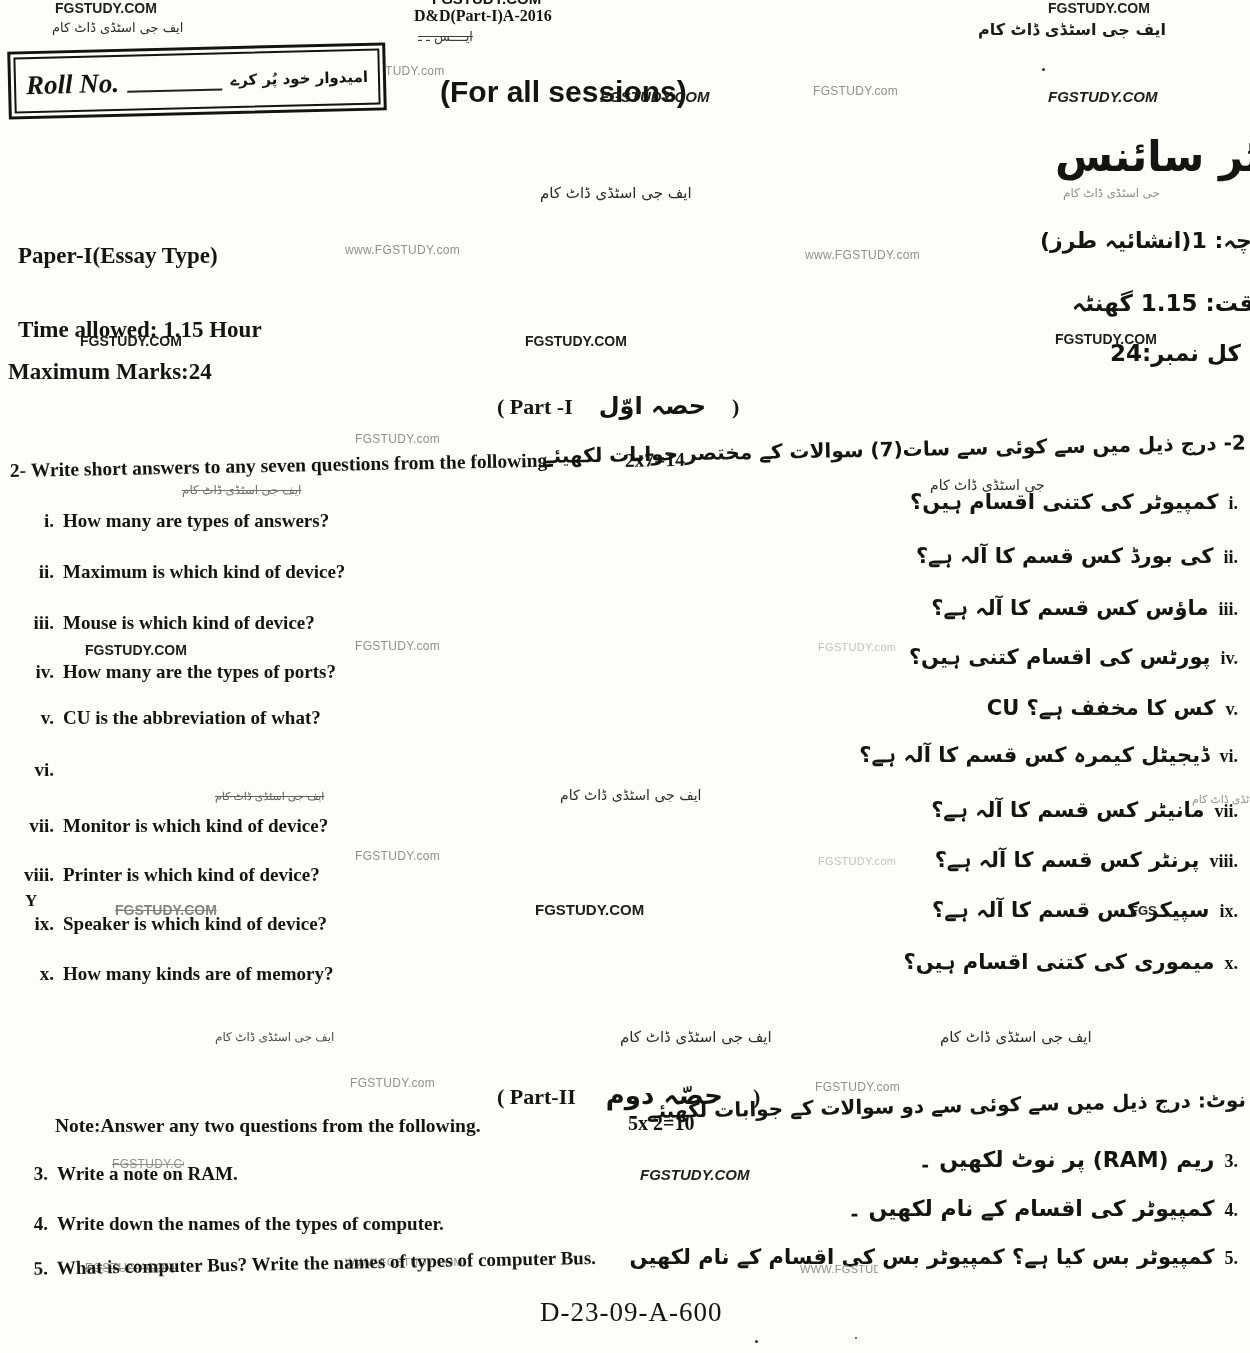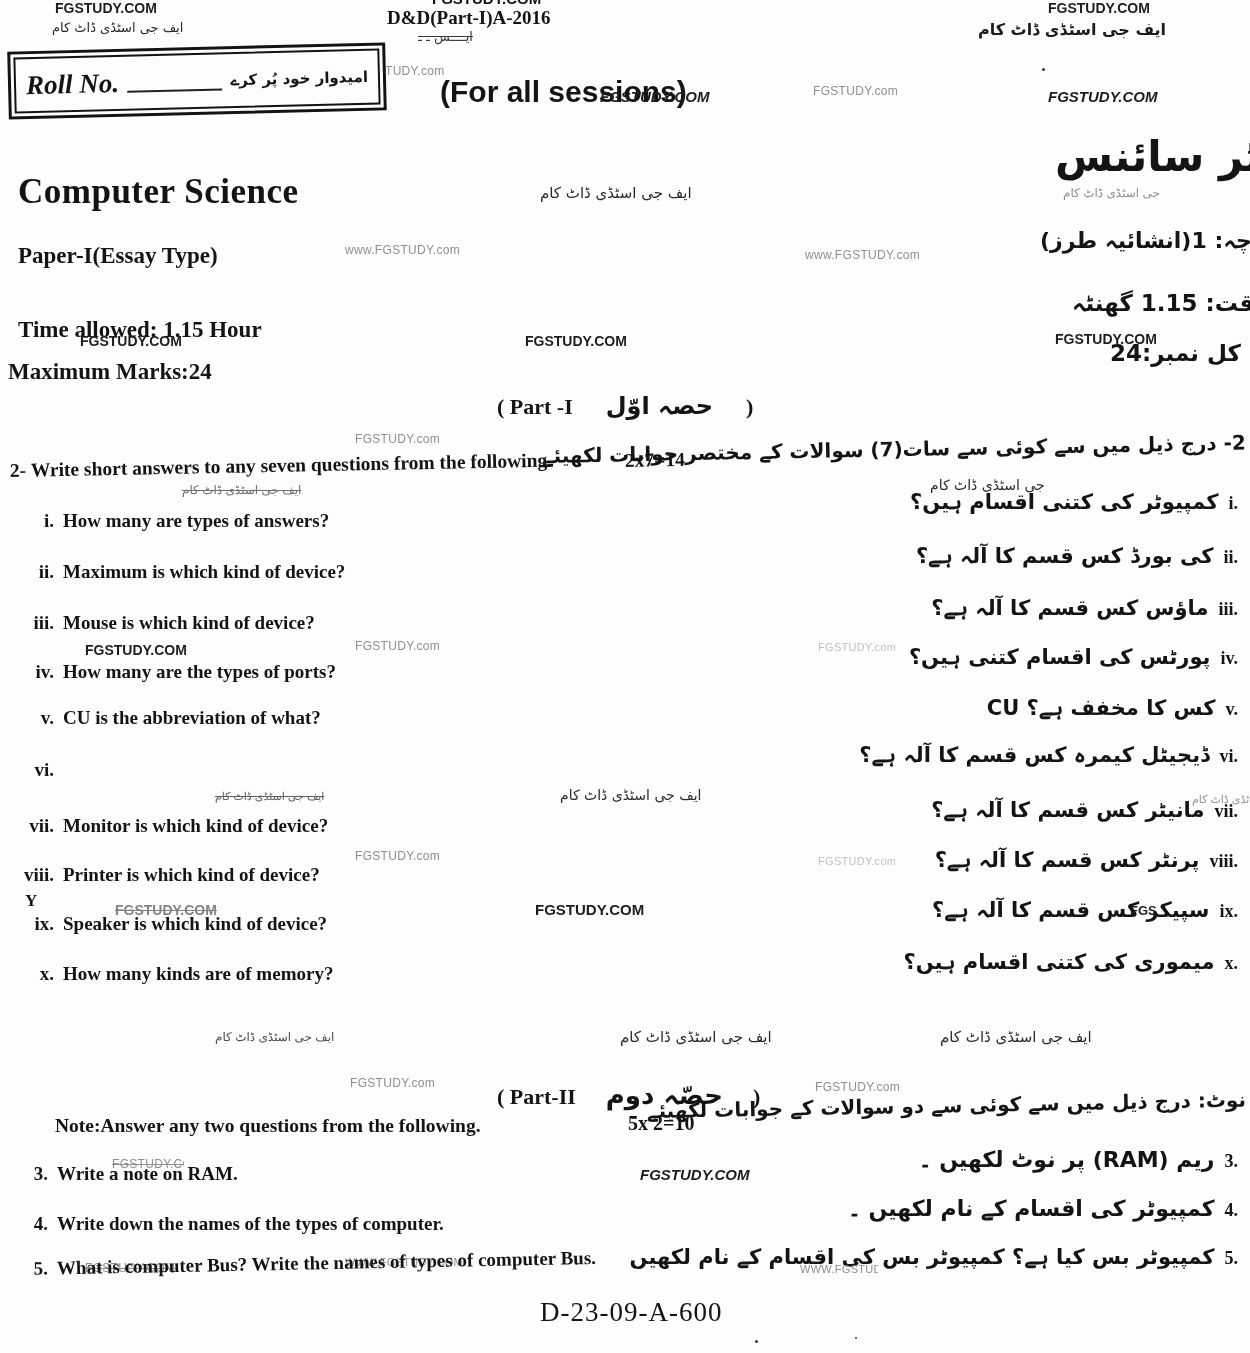"D&D(Part-I)A-2016" div.abs { font-size: 19px -> 16px; left: 387px -> 414px }
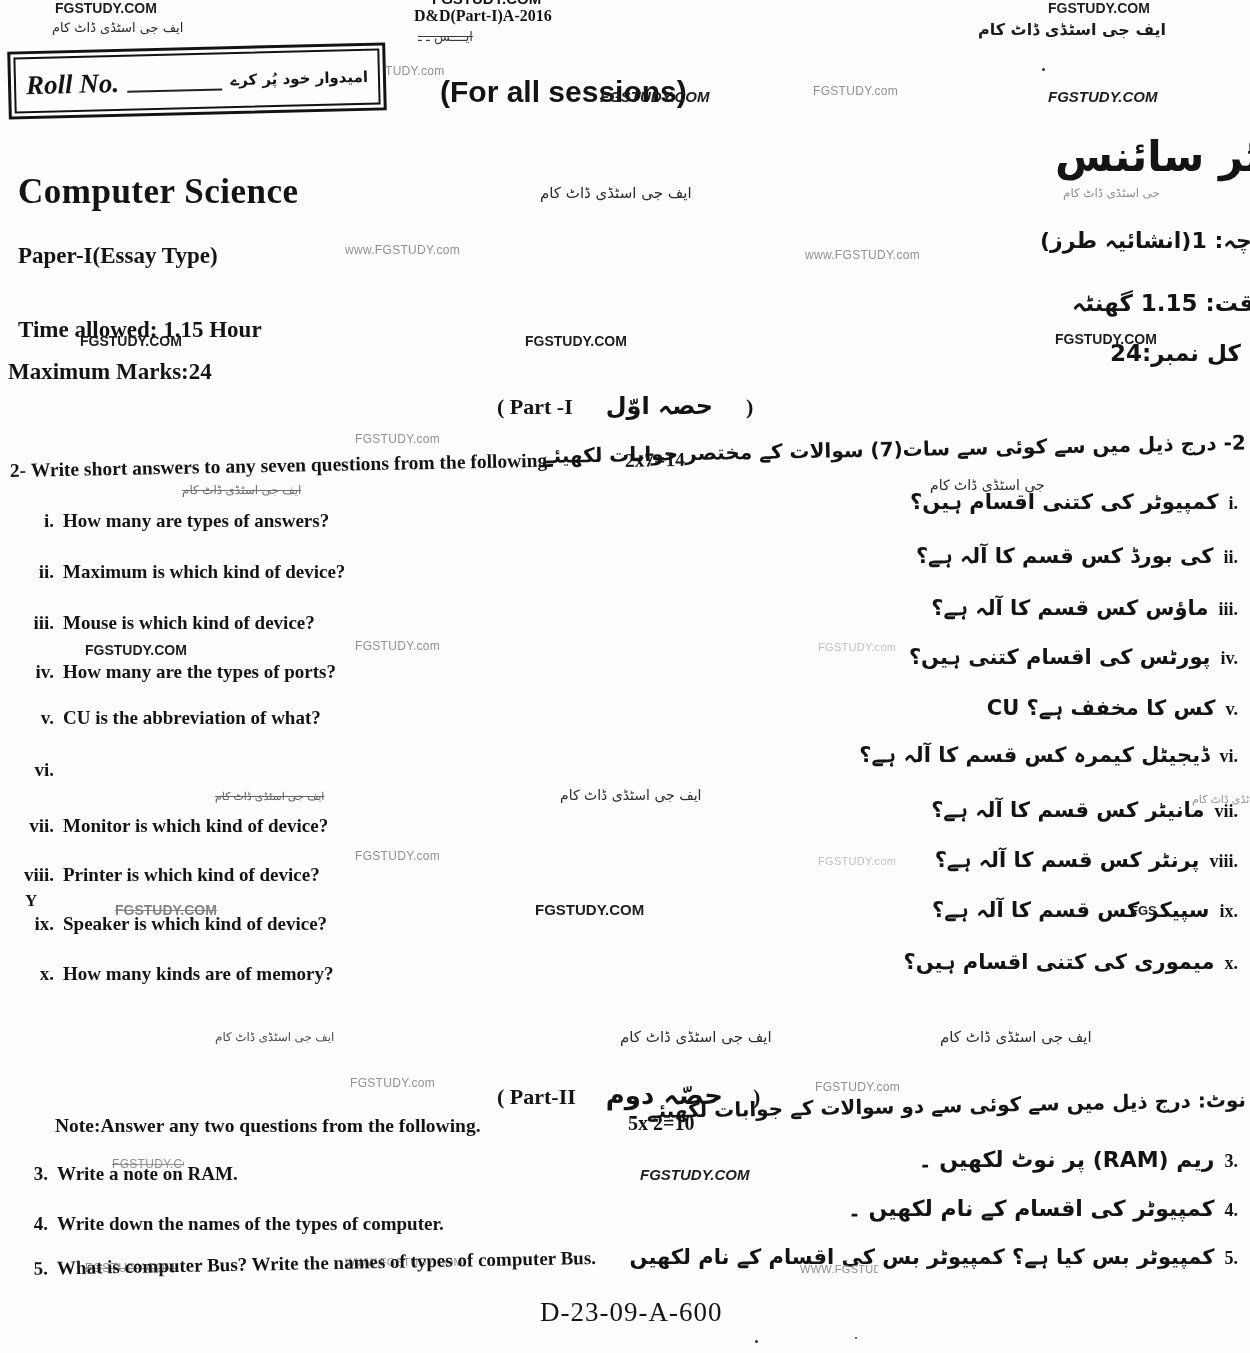"Computer Science" div.abs { html: <div>Computer Science</div> -> none }
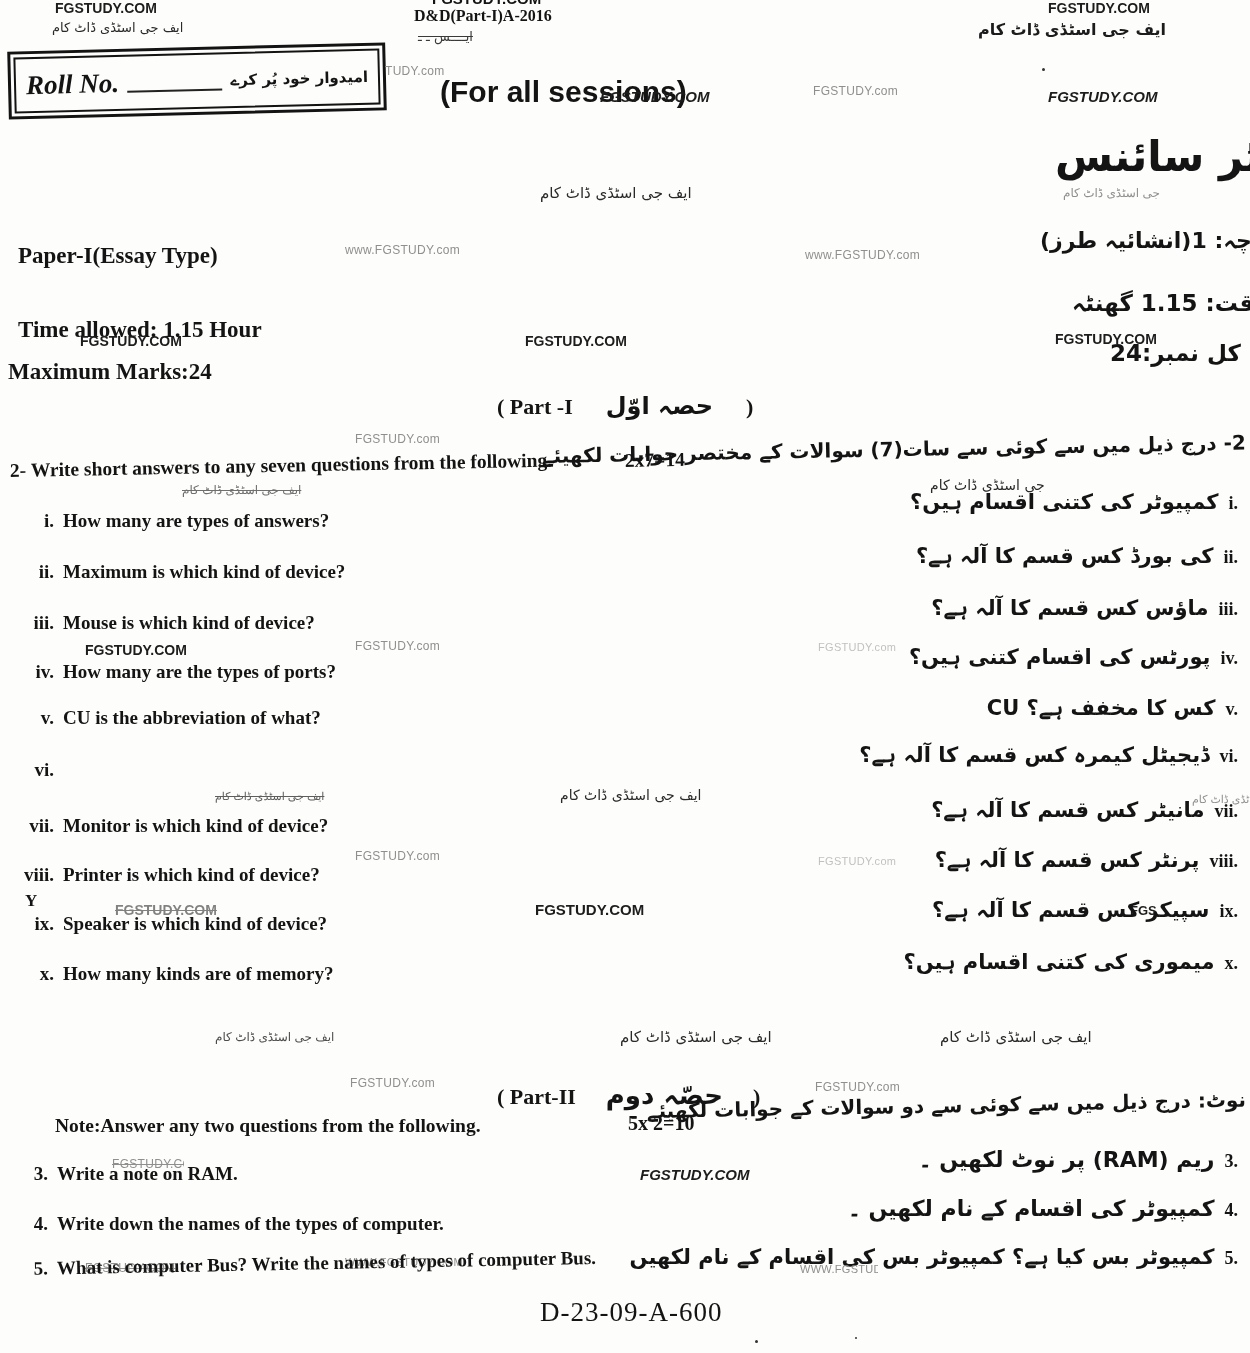"( Part -I" div.abs { gap: 33px -> 26px }
